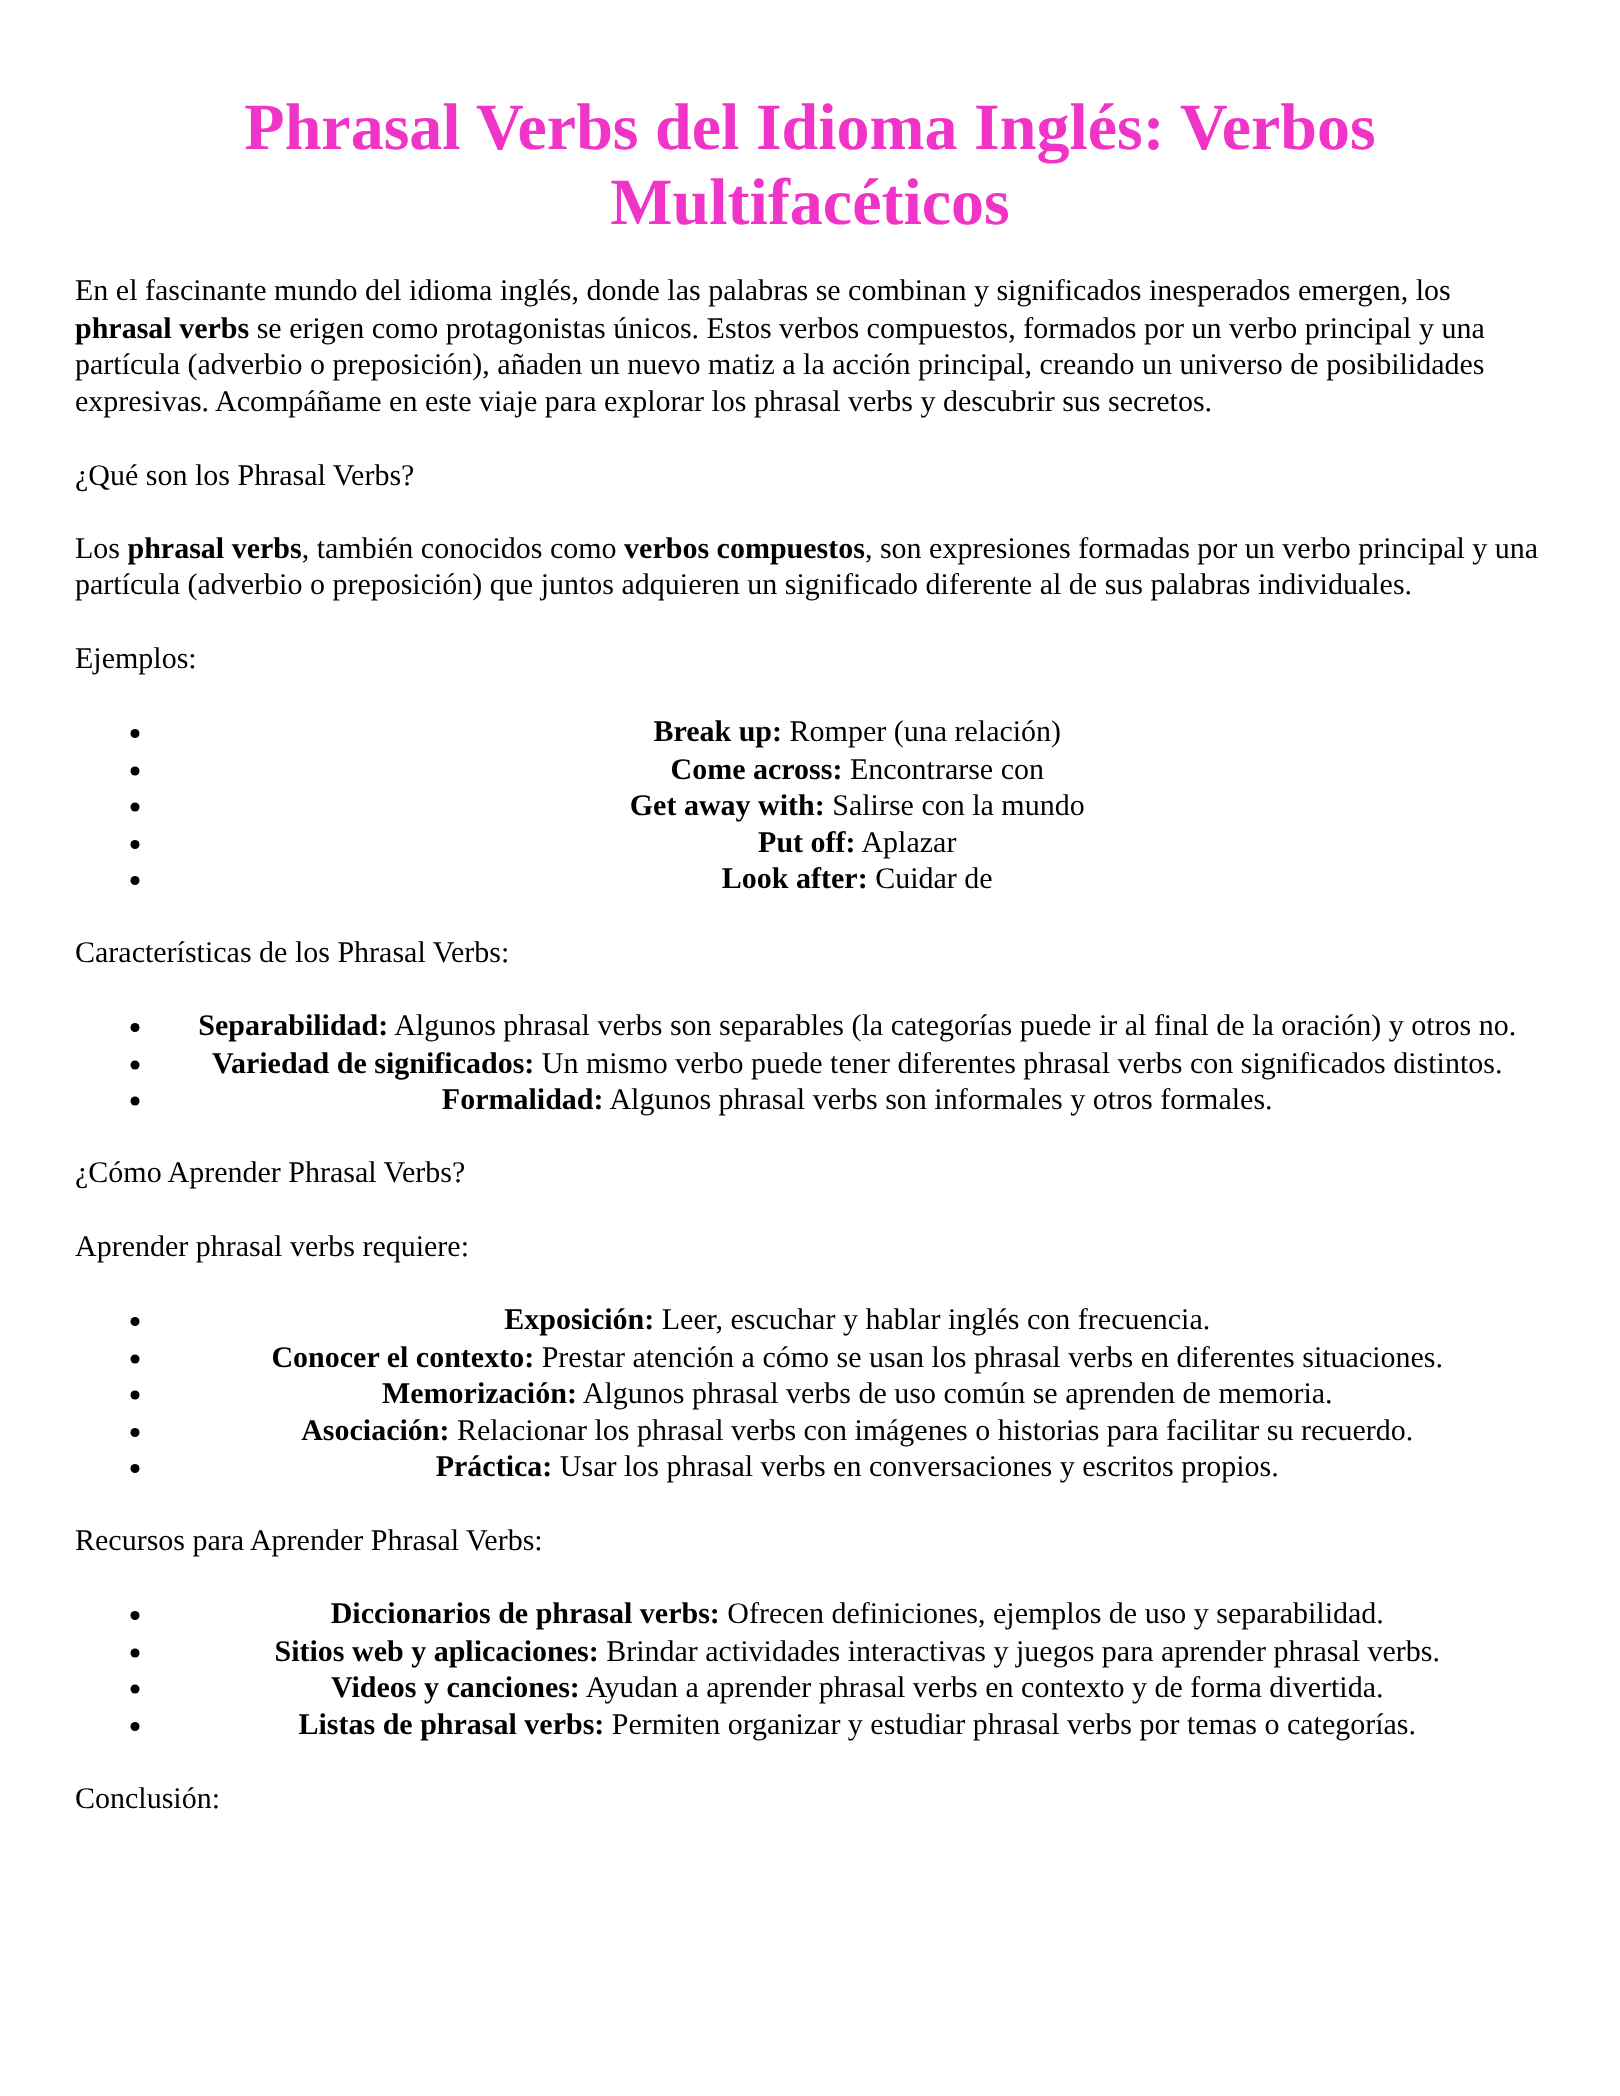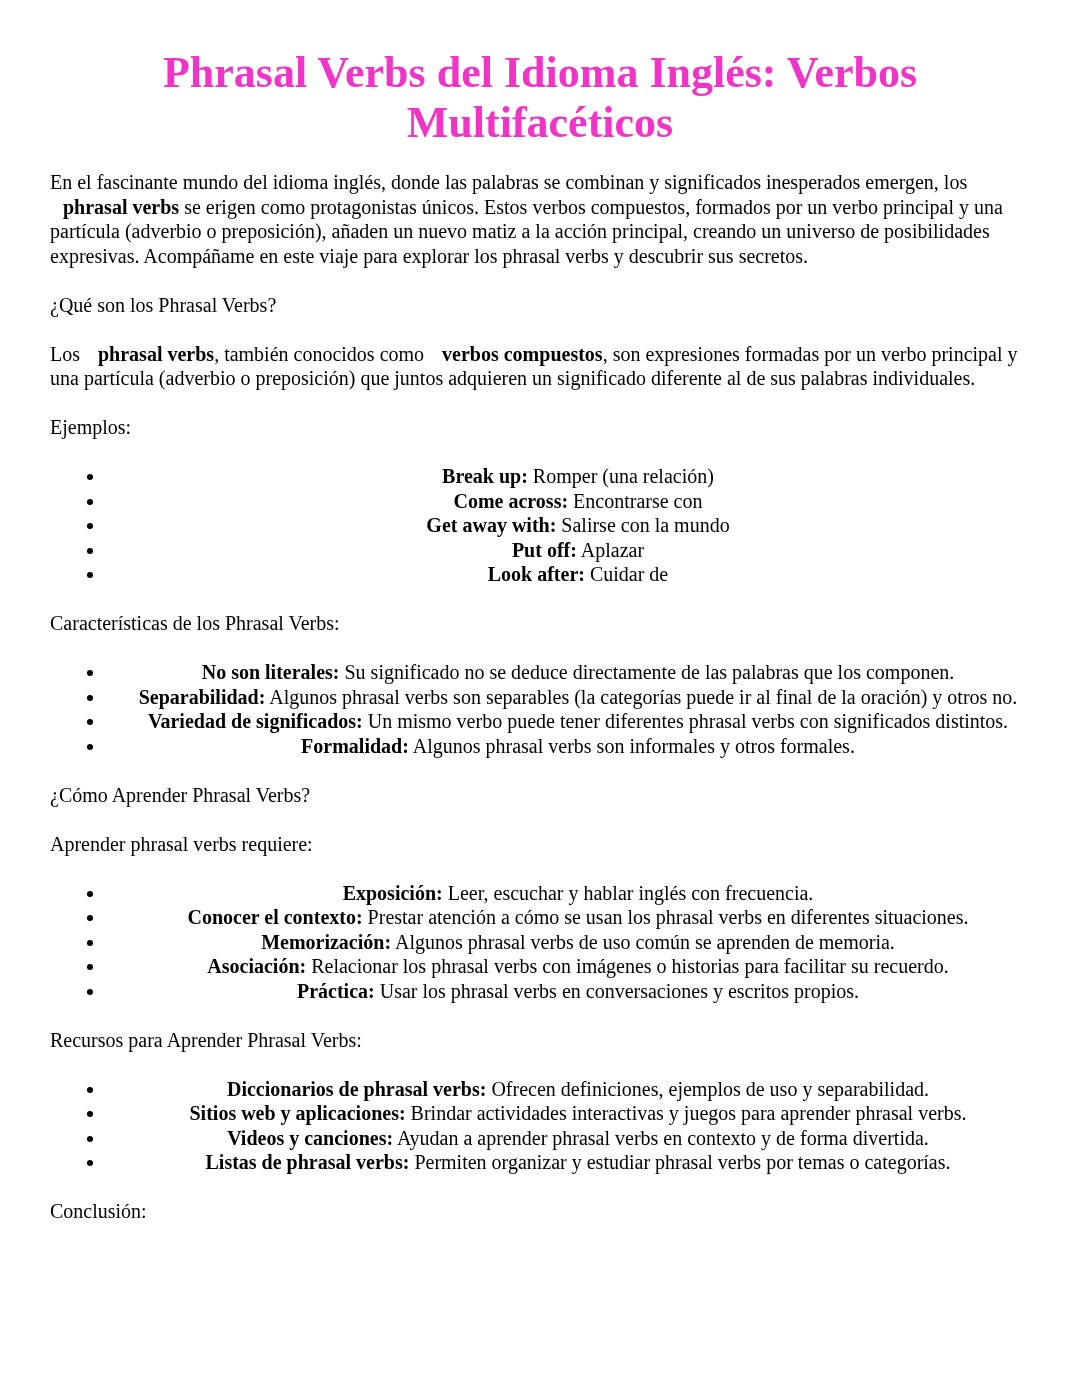"Phrasal Verbs del Idioma Inglés:" .page { padding: 48px 50px 0 50px -> 60px 50px 0 50px }
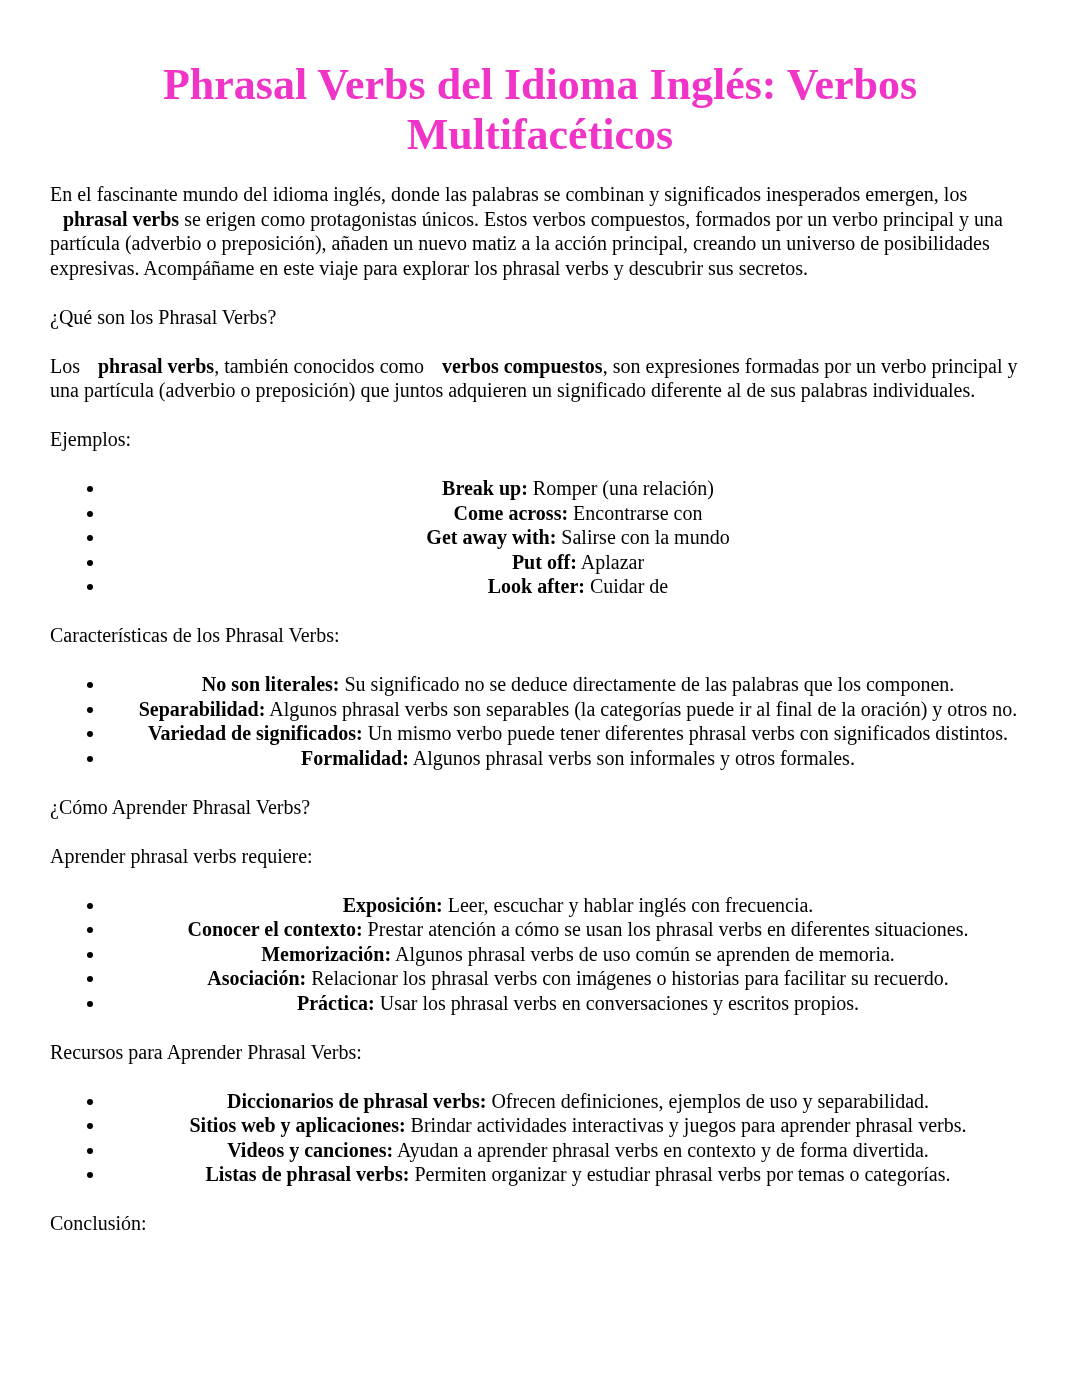"phrasal verbs" b { margin-left: 13px -> none }
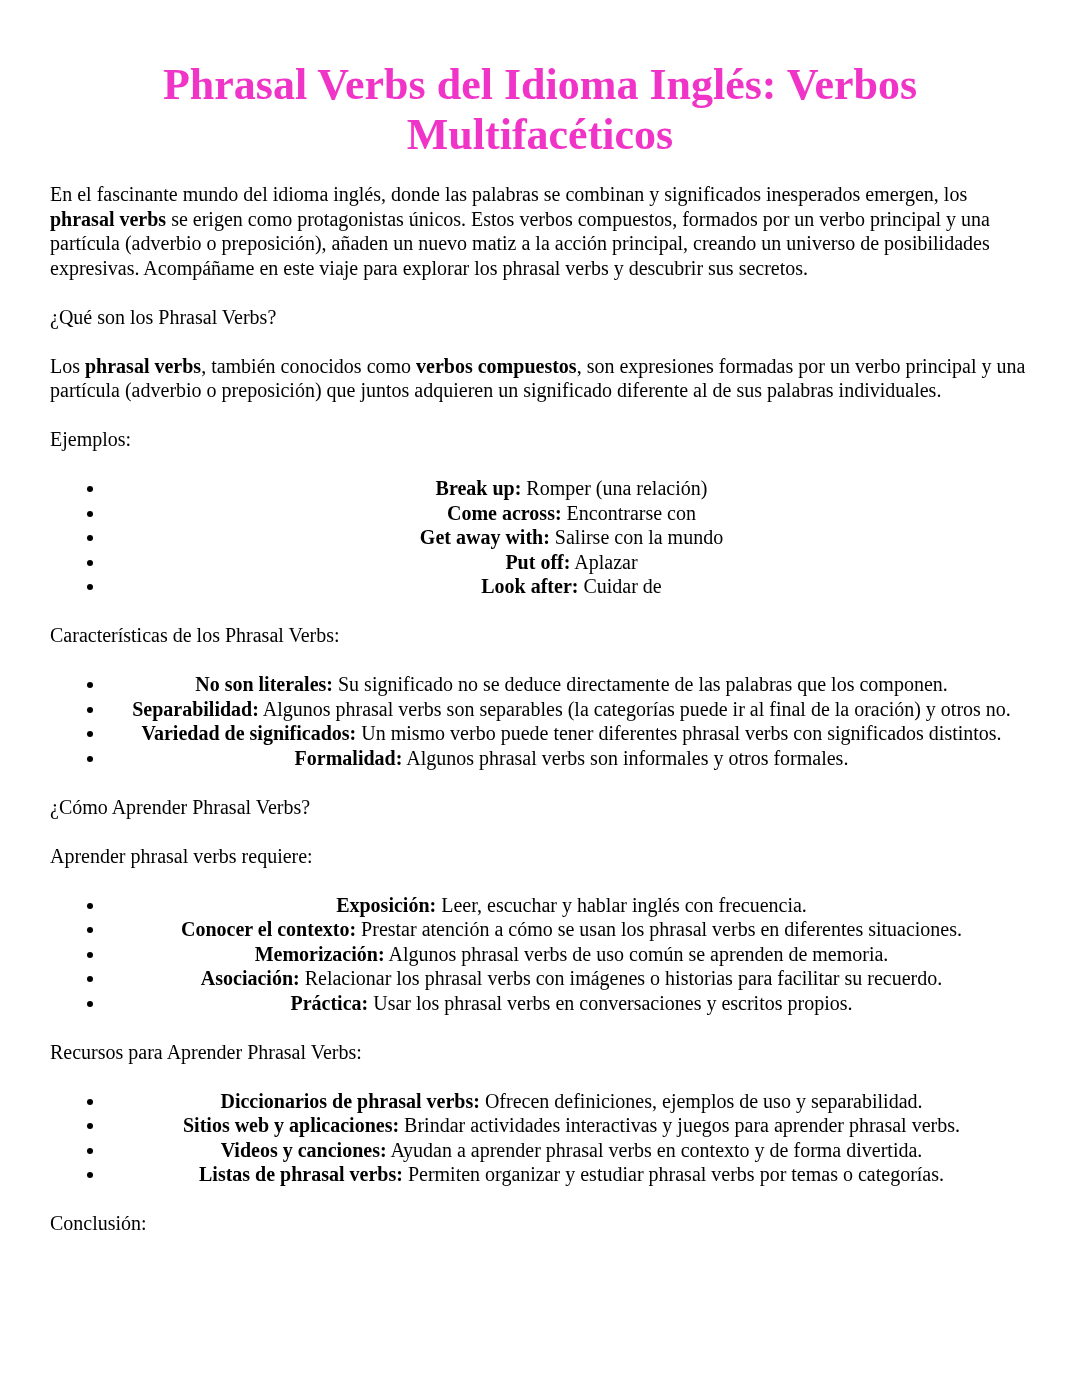"No son literales: Su significado" li { html: <li><b>No son literales:</b><span> Su significado no se deduce directamente de las palabras que los componen.</span></li> -> none }
